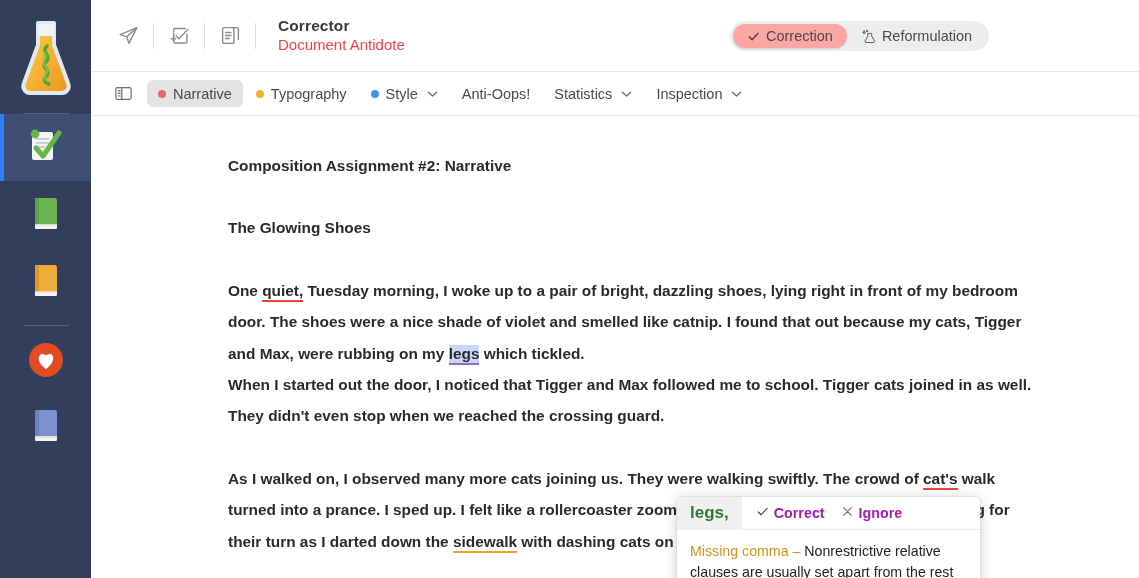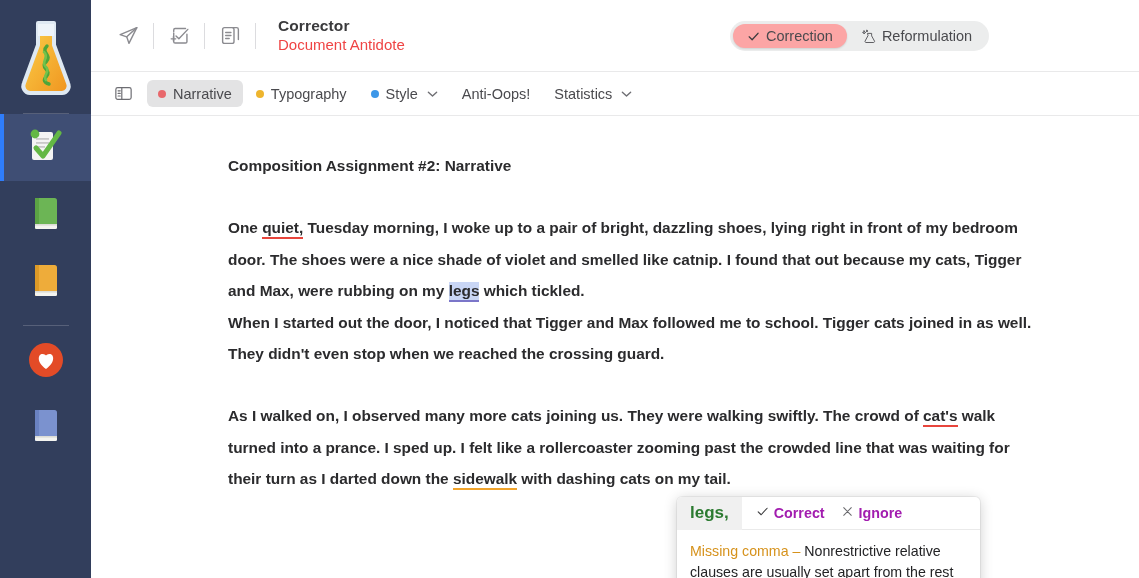"Inspection" div.tab { html: none -> <div> <span>Inspection</span> <span> <svg> <path></path> </svg> </span> </div> }
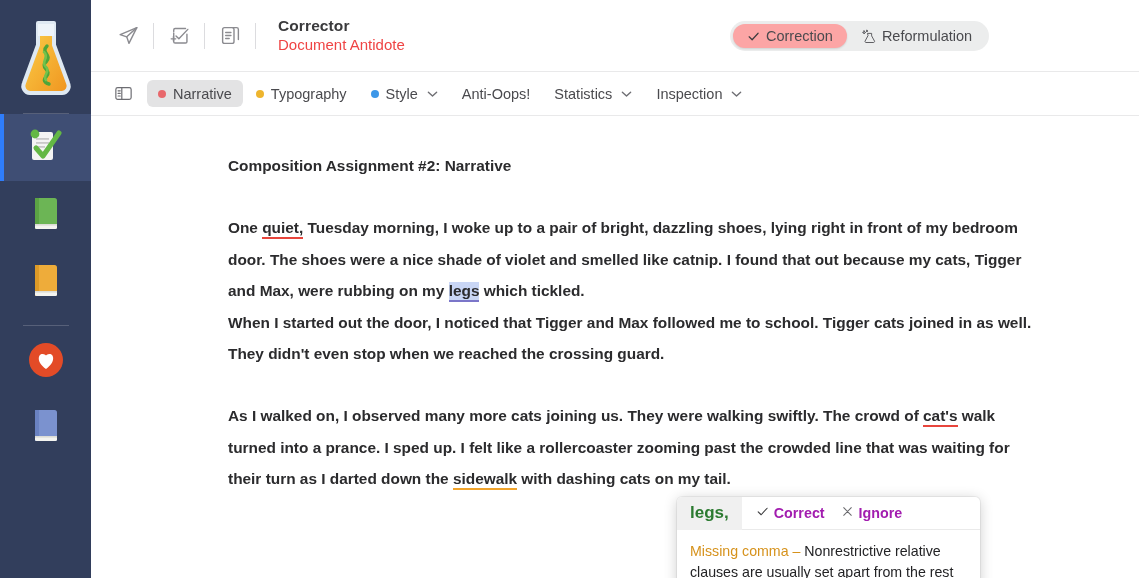"The Glowing Shoes" div.para { html: none -> <div>The Glowing Shoes</div> }
